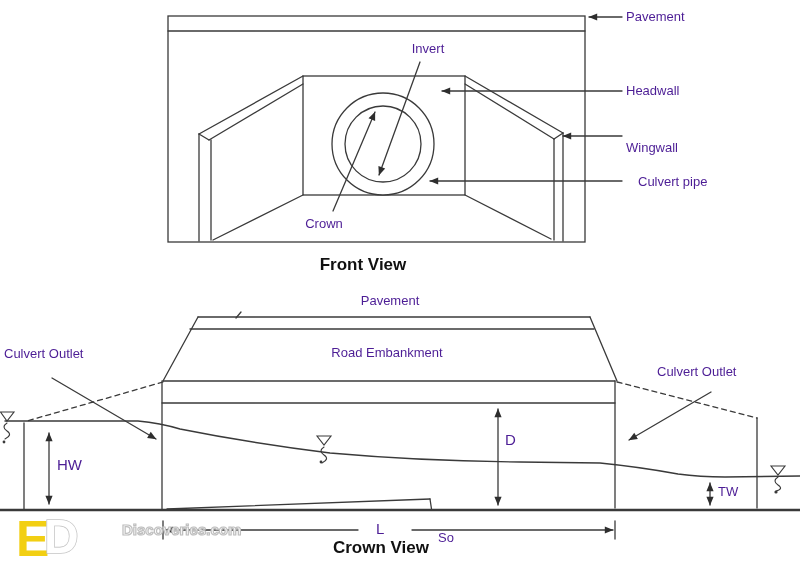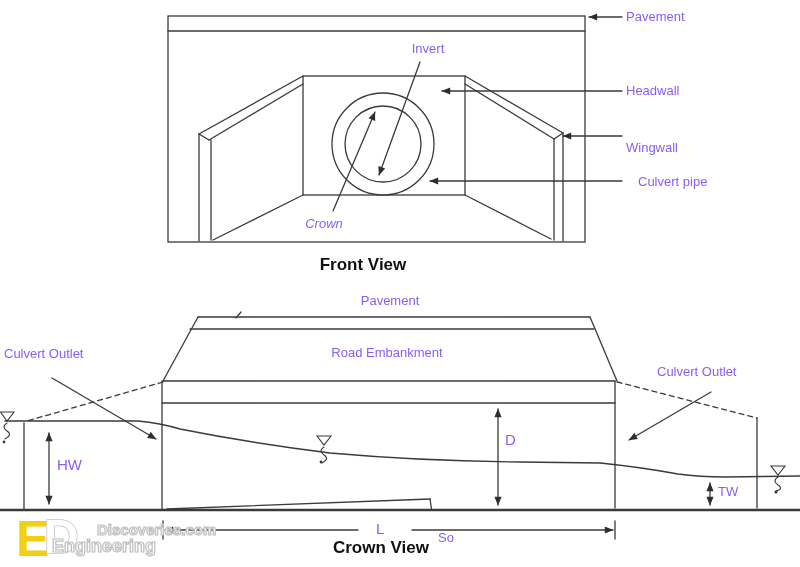"Pavement" .lbl { color: #8b5cf6 -> #4c1d95 }
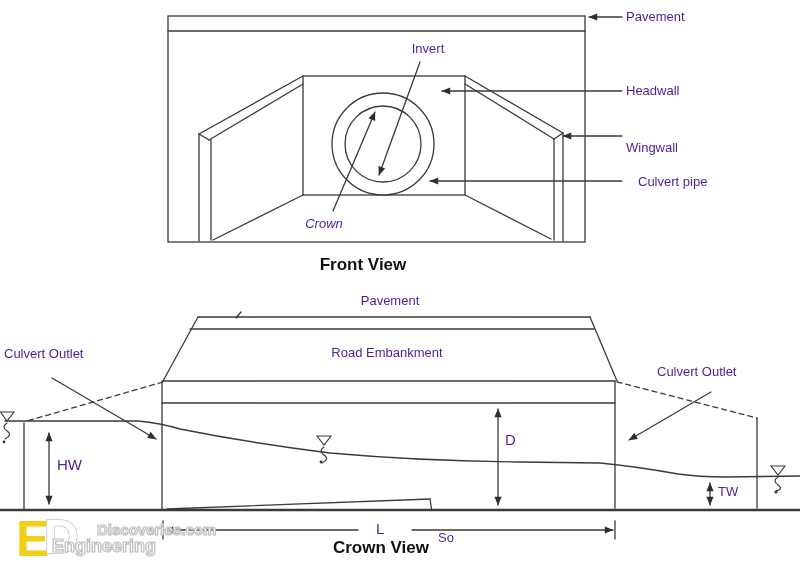"Crown" div.lbl { font-style: italic -> none }
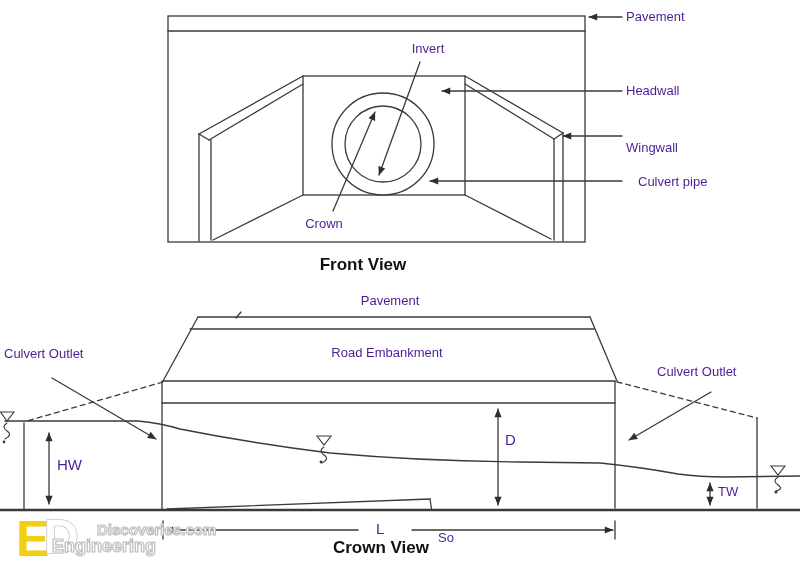"Discoveries.com" .wm-text { margin-left: none -> 25px }
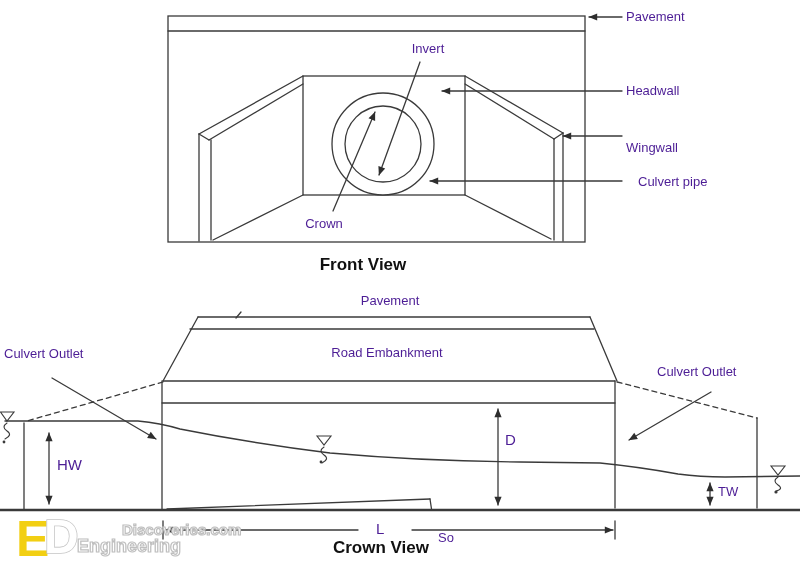"Engineering" div.wm-text { html: <div>Engineering</div> -> none }
